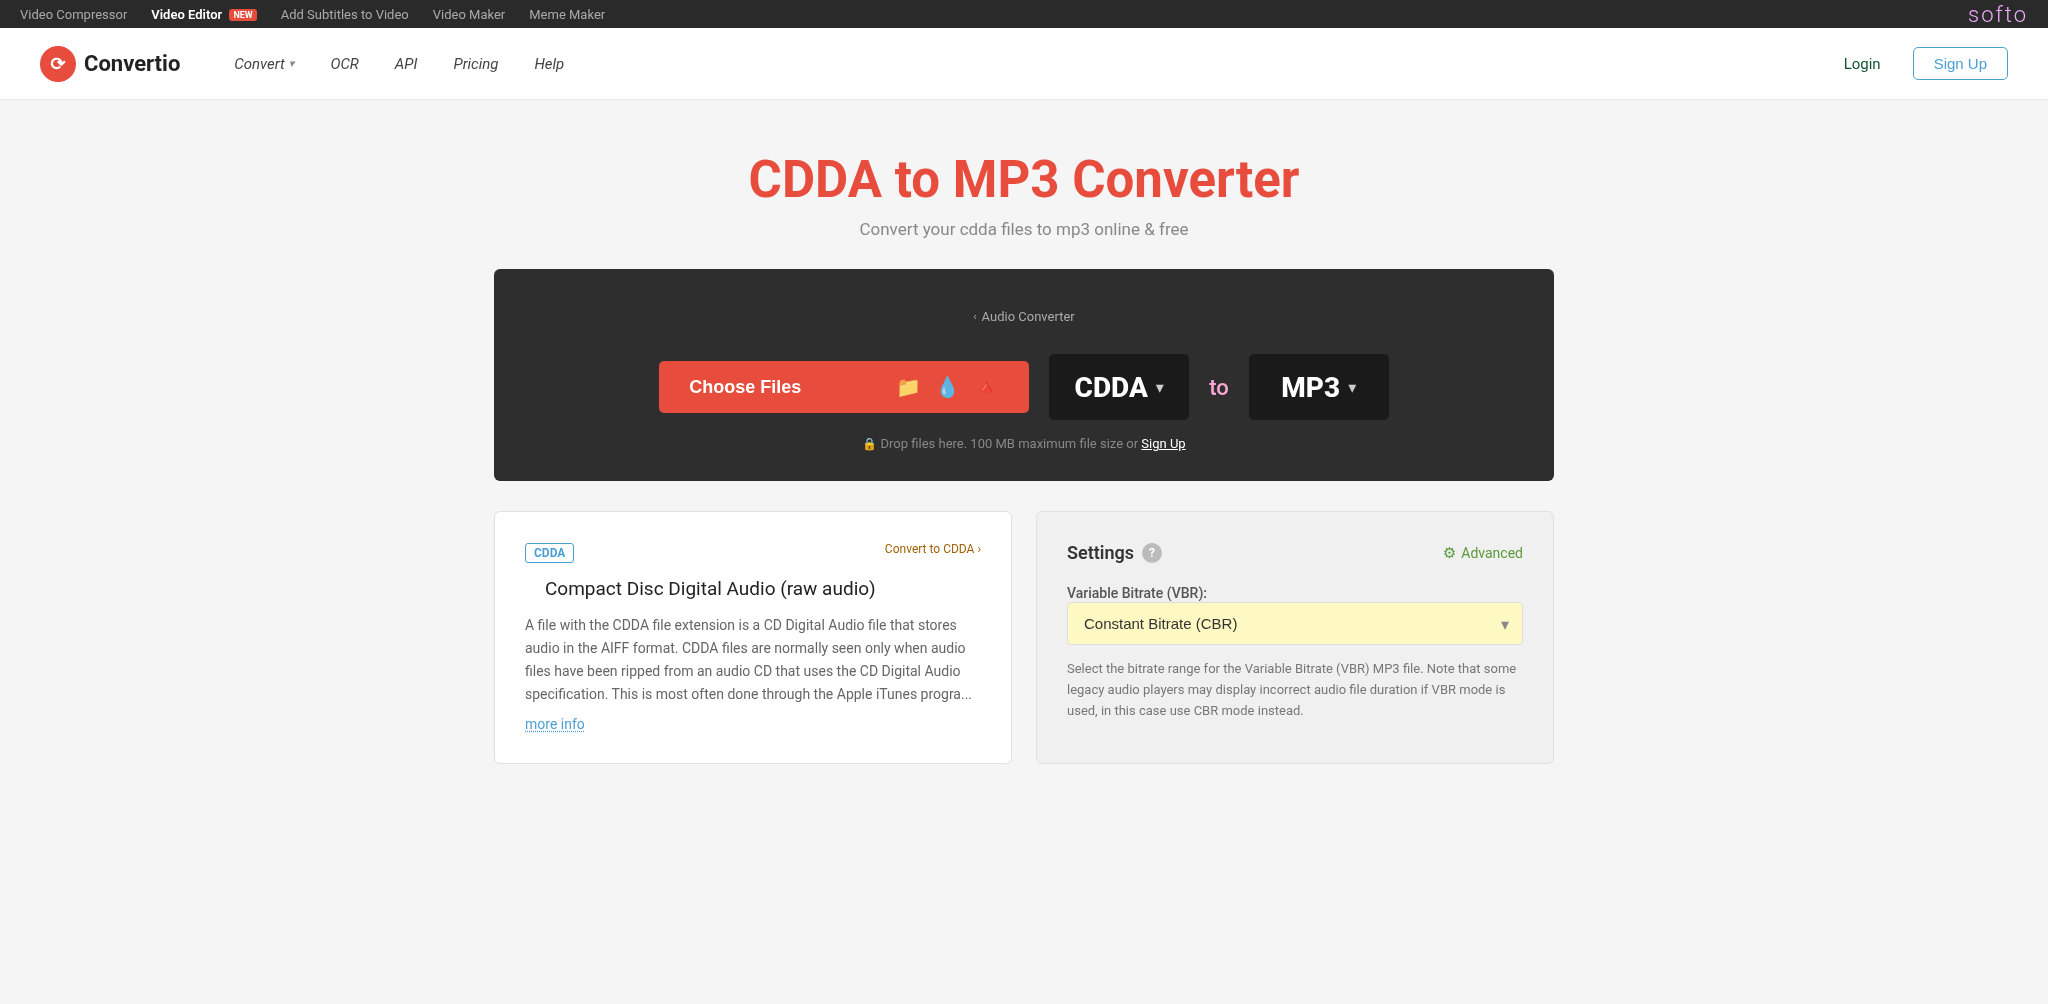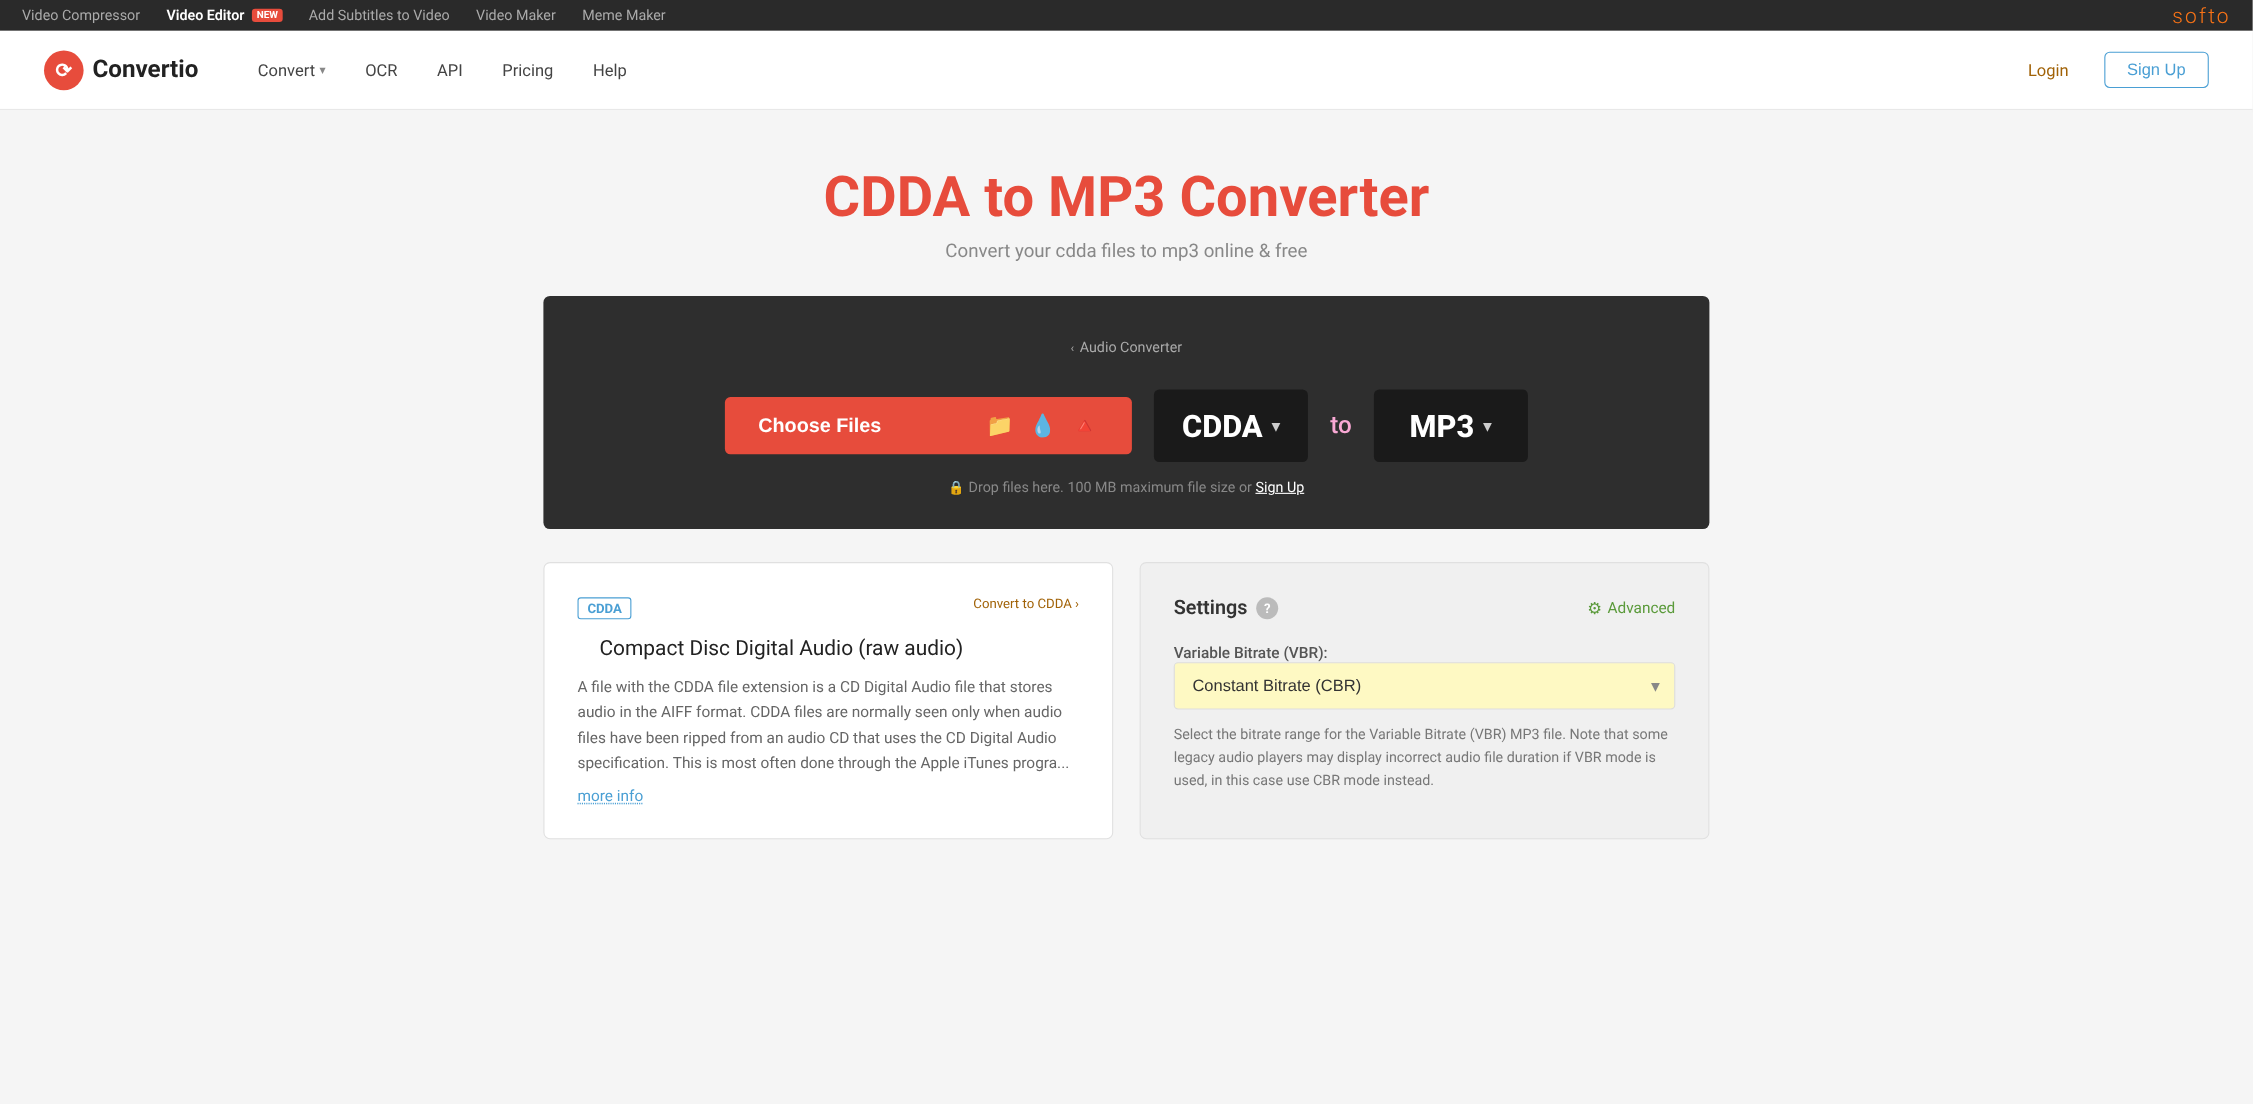"softo" .topbar-logo { color: #f97316 -> #f0abfc; font-size: 19px -> 22px }
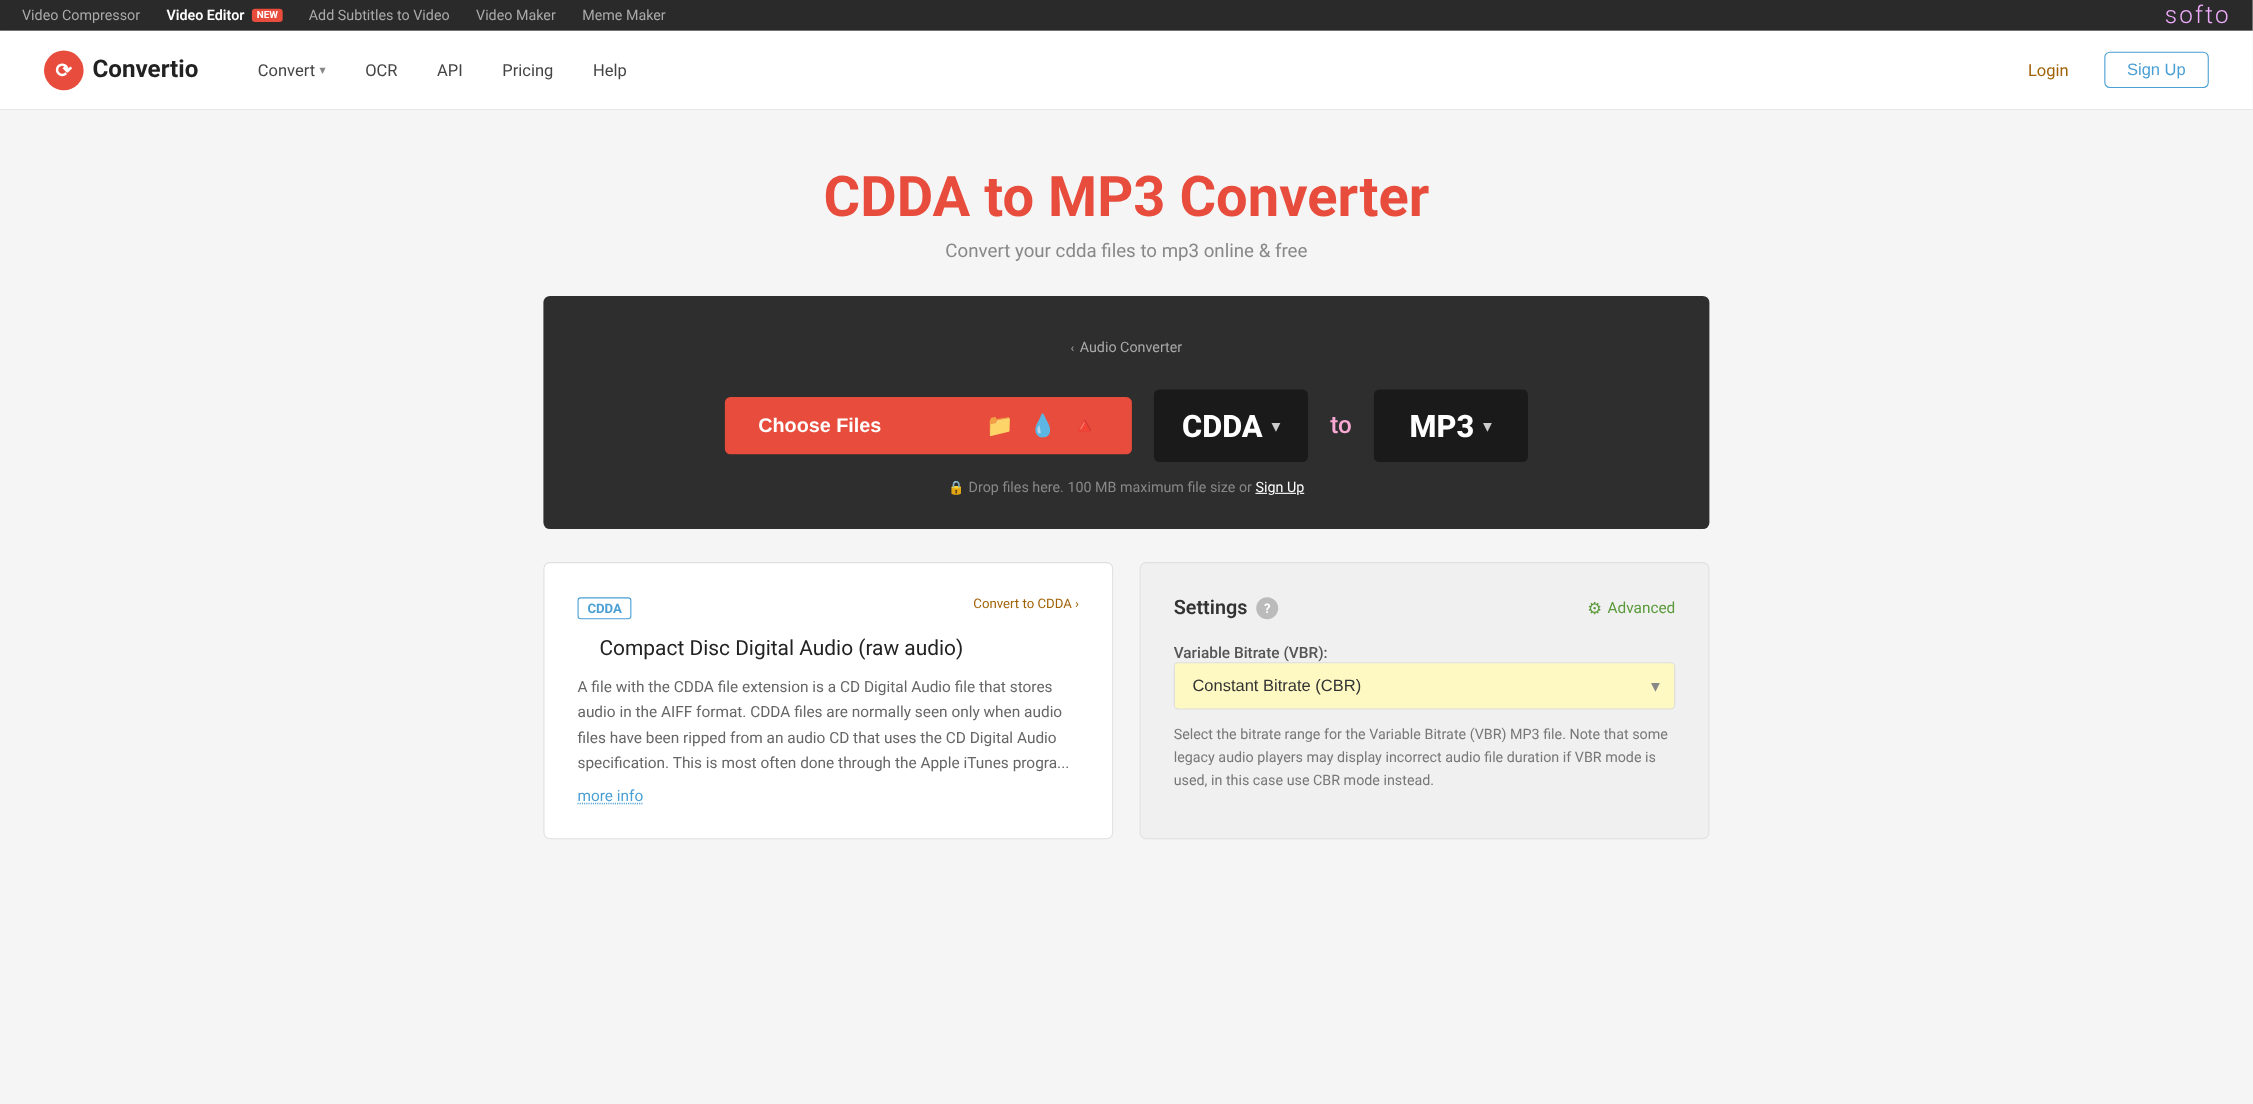"Convert" .nav { font-style: none -> italic }
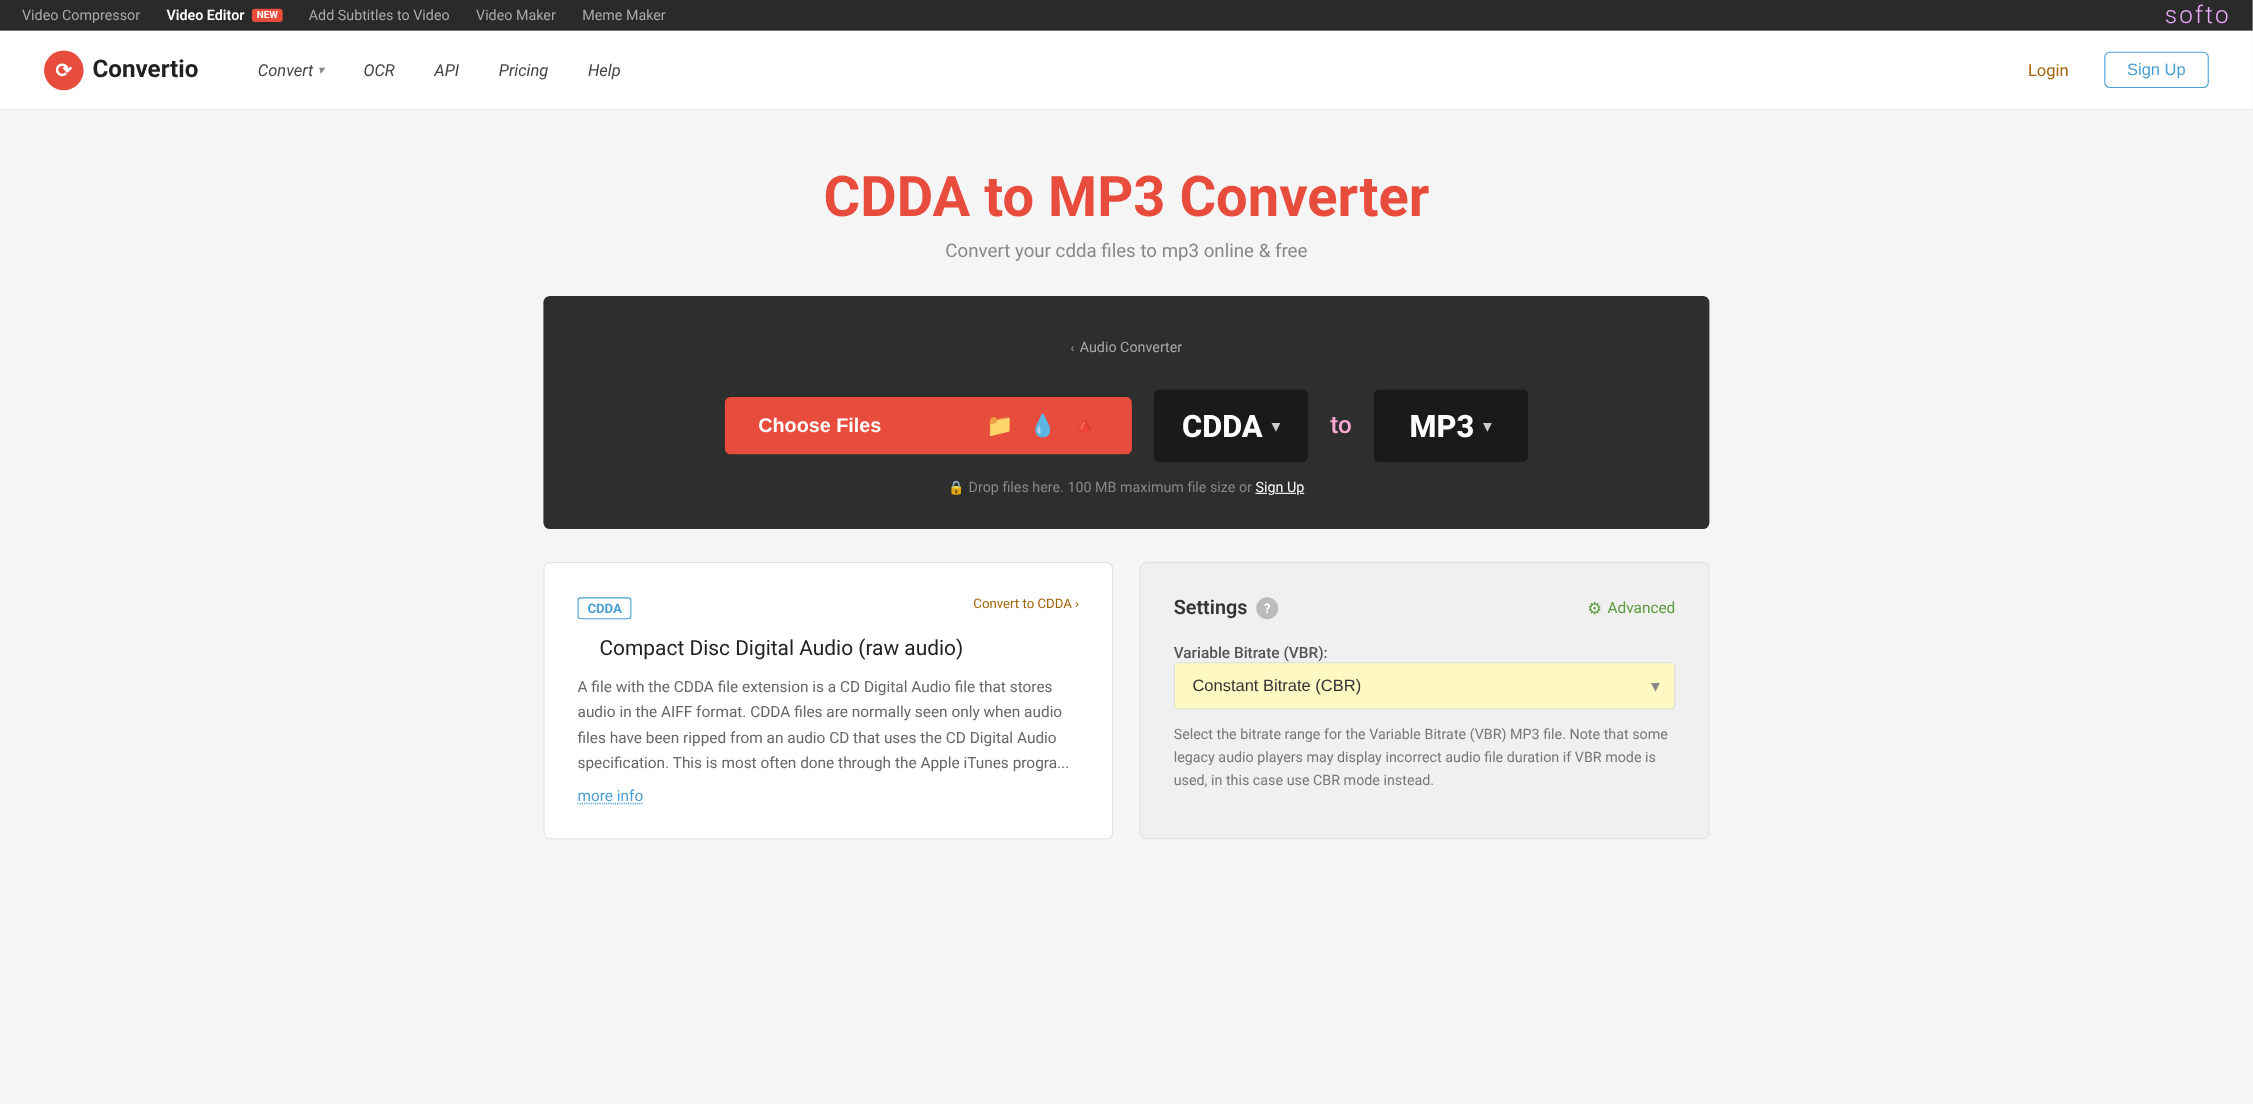"Login" .btn-login { color: #a16207 -> #14532d }
